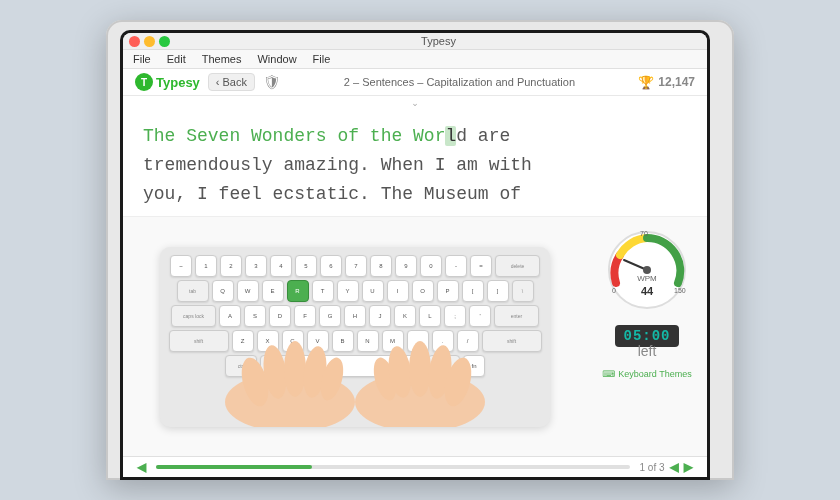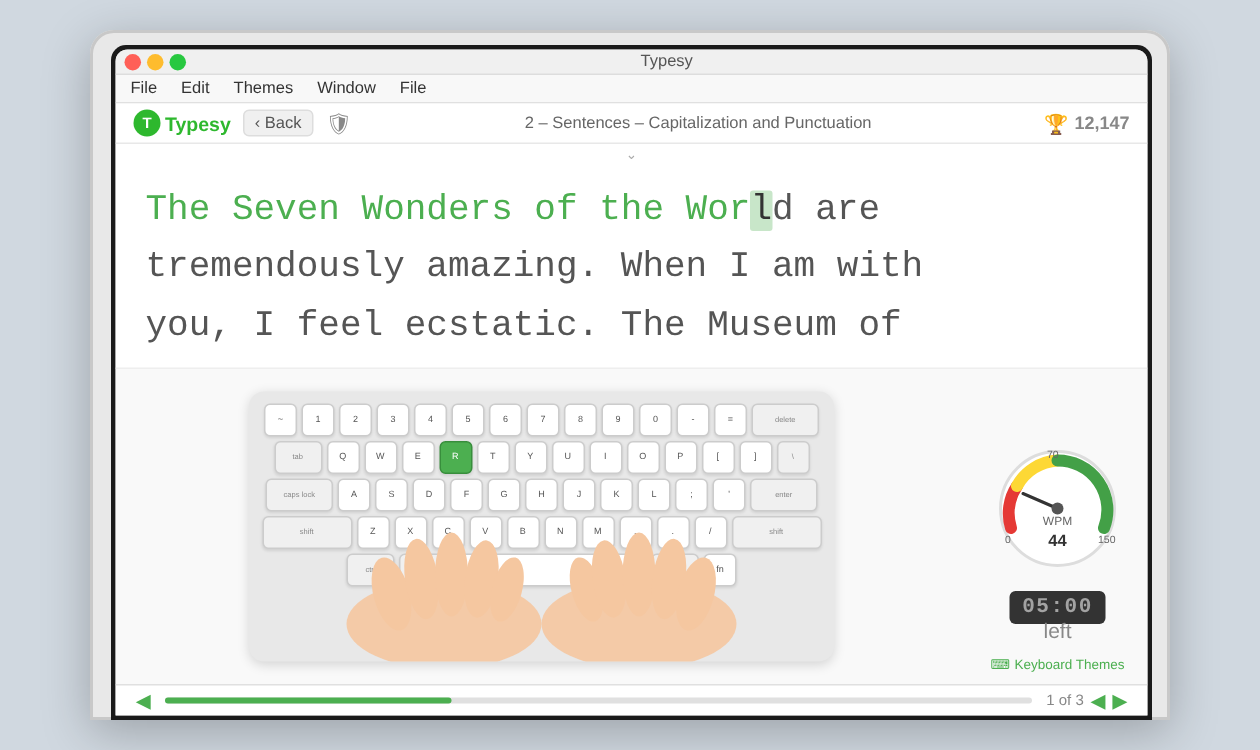"Typesy" .laptop-outer { padding: 10px 12px 0 14px -> 10px 24px 0 14px; width: 720px -> 628px }
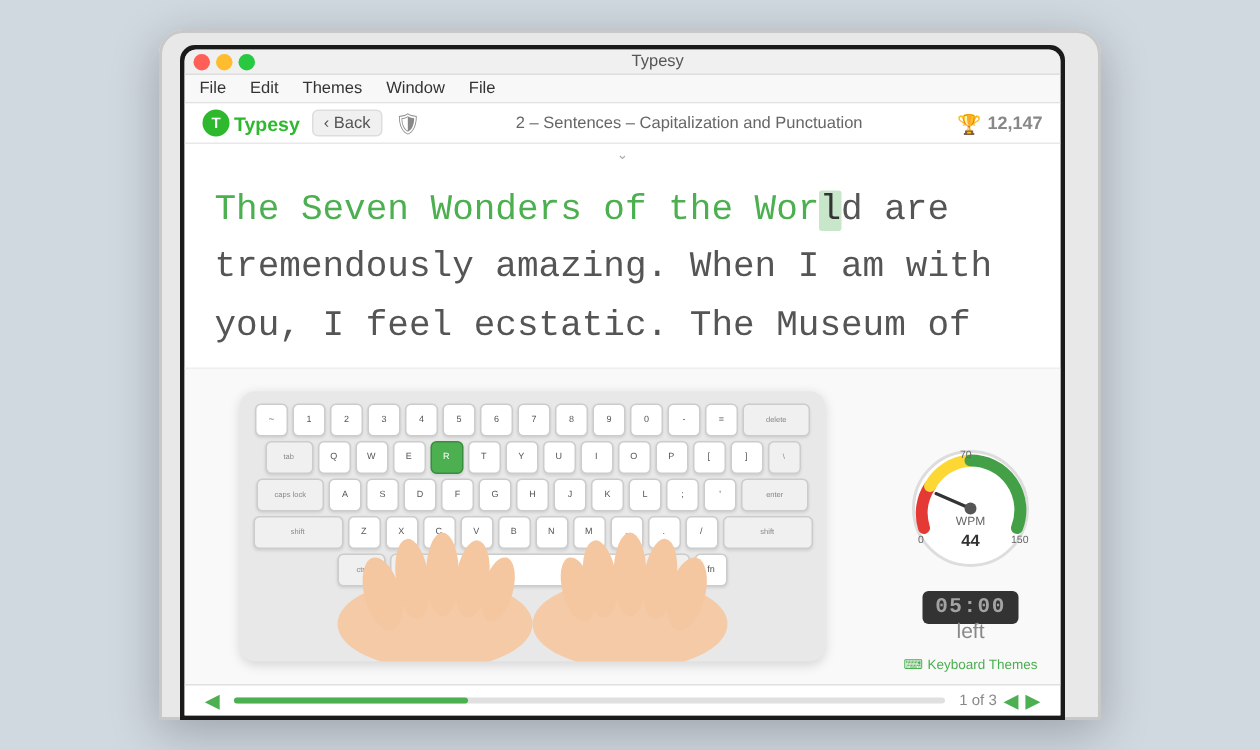"The Seven Wonders of the" .typing-text { font-size: 24px -> 18px }
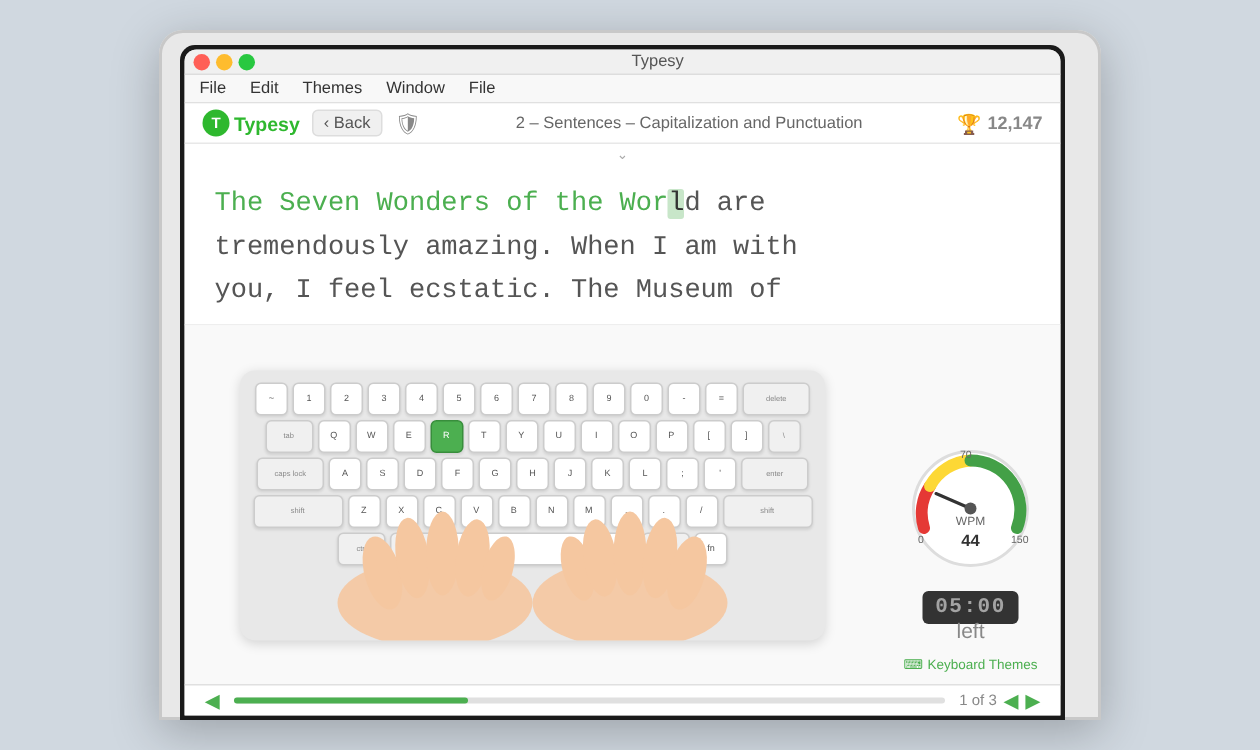"WPM" .right-panel { justify-content: flex-end -> flex-start }
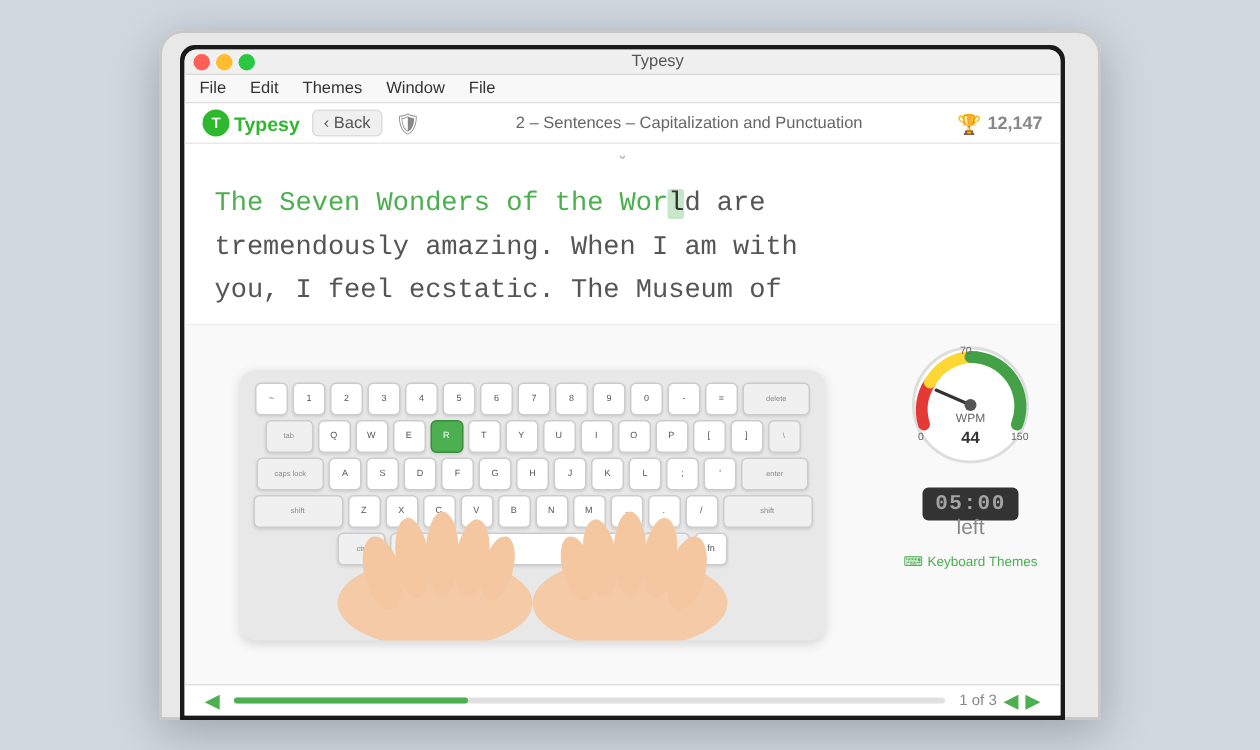"05:00" .timer-display { color: #a3a3a3 -> #14b8a6 }
